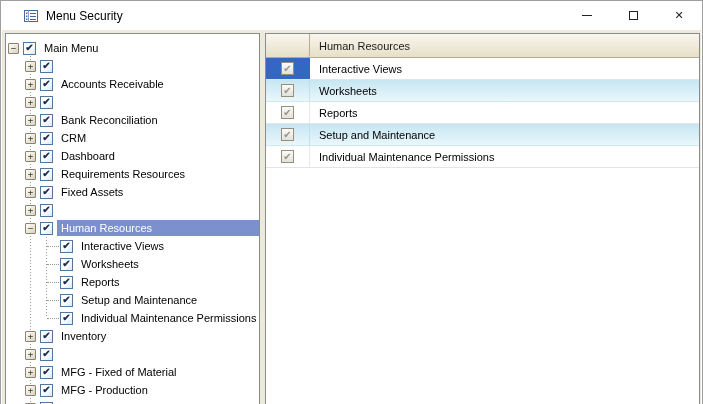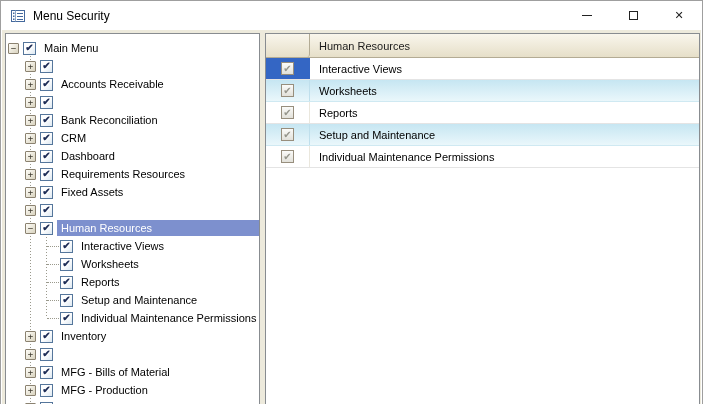"Menu Security" .titlebar { margin-left: none -> 13px }
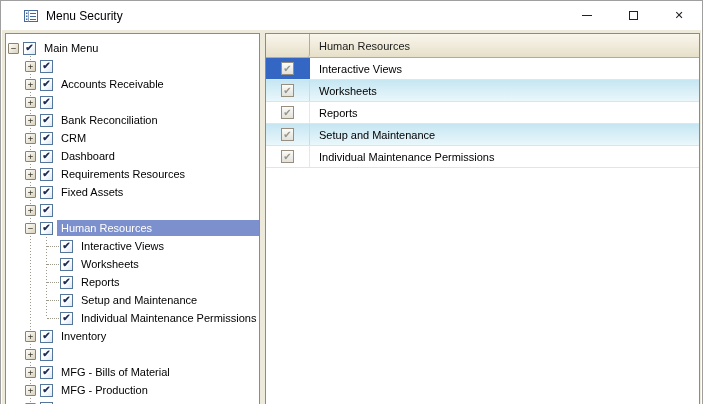"MFG - Bills of Material" span.tlabel { text: Bills -> Fixed }
